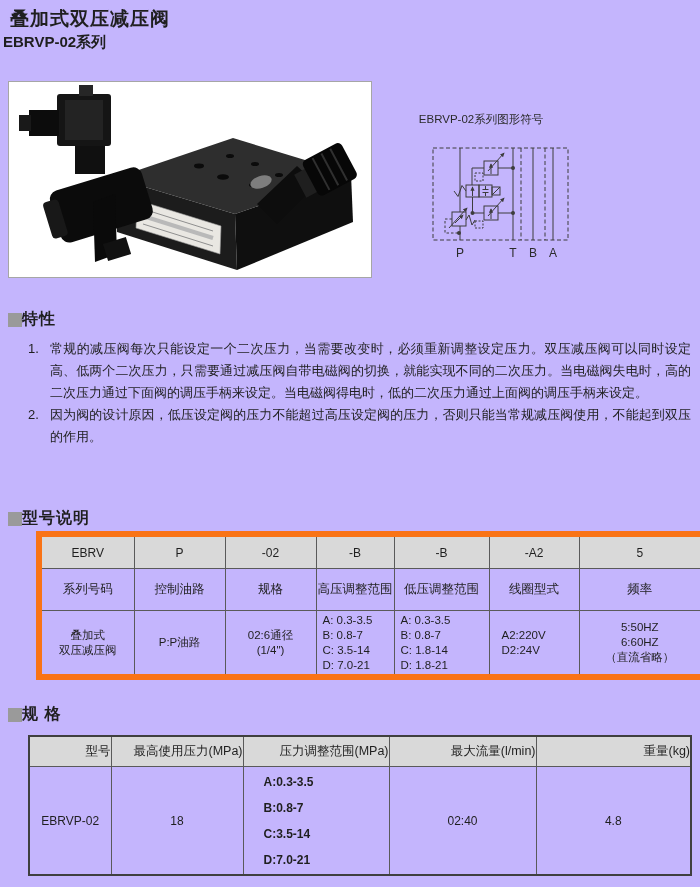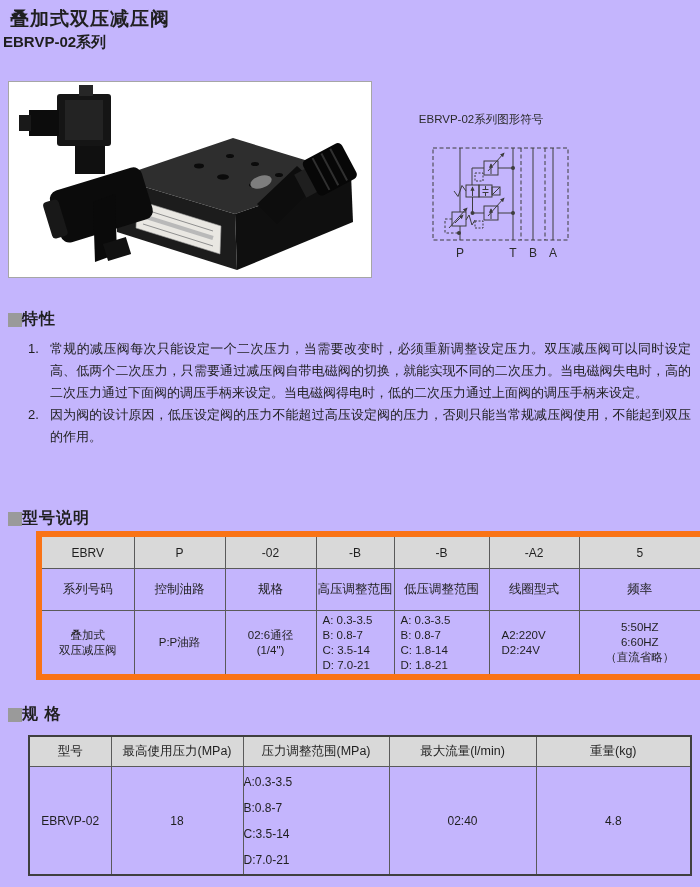"型号" .spec-table th { text-align: none -> right }
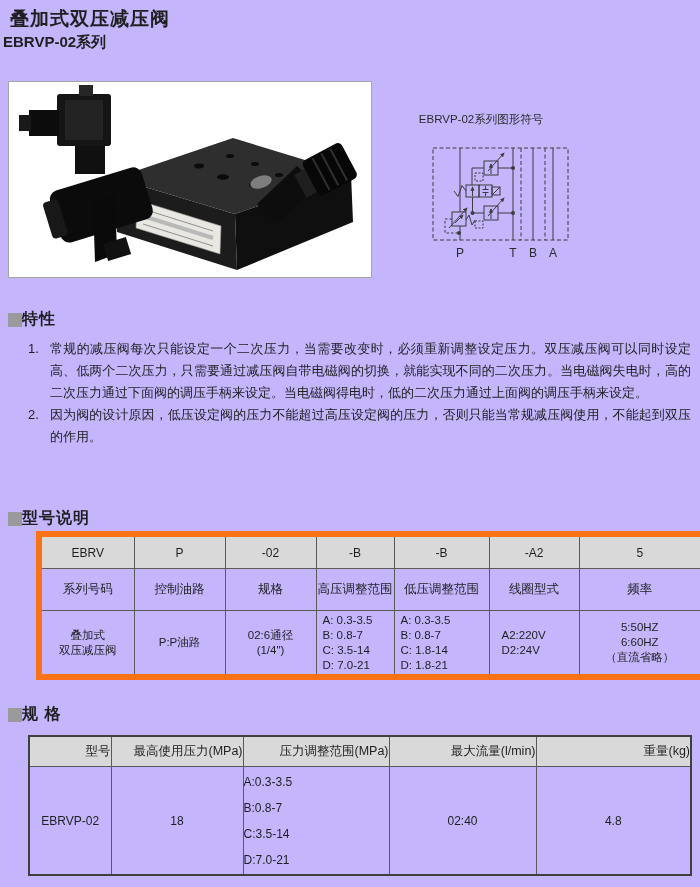"A:0.3-3.5" .pl20 { font-weight: none -> bold; padding-left: none -> 20px }
